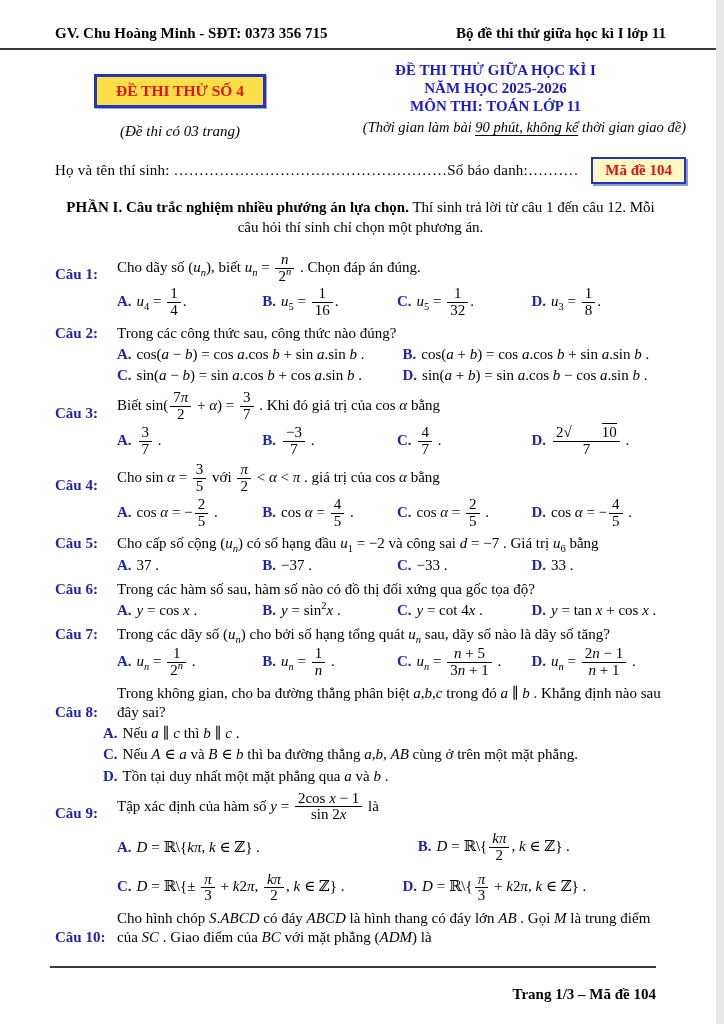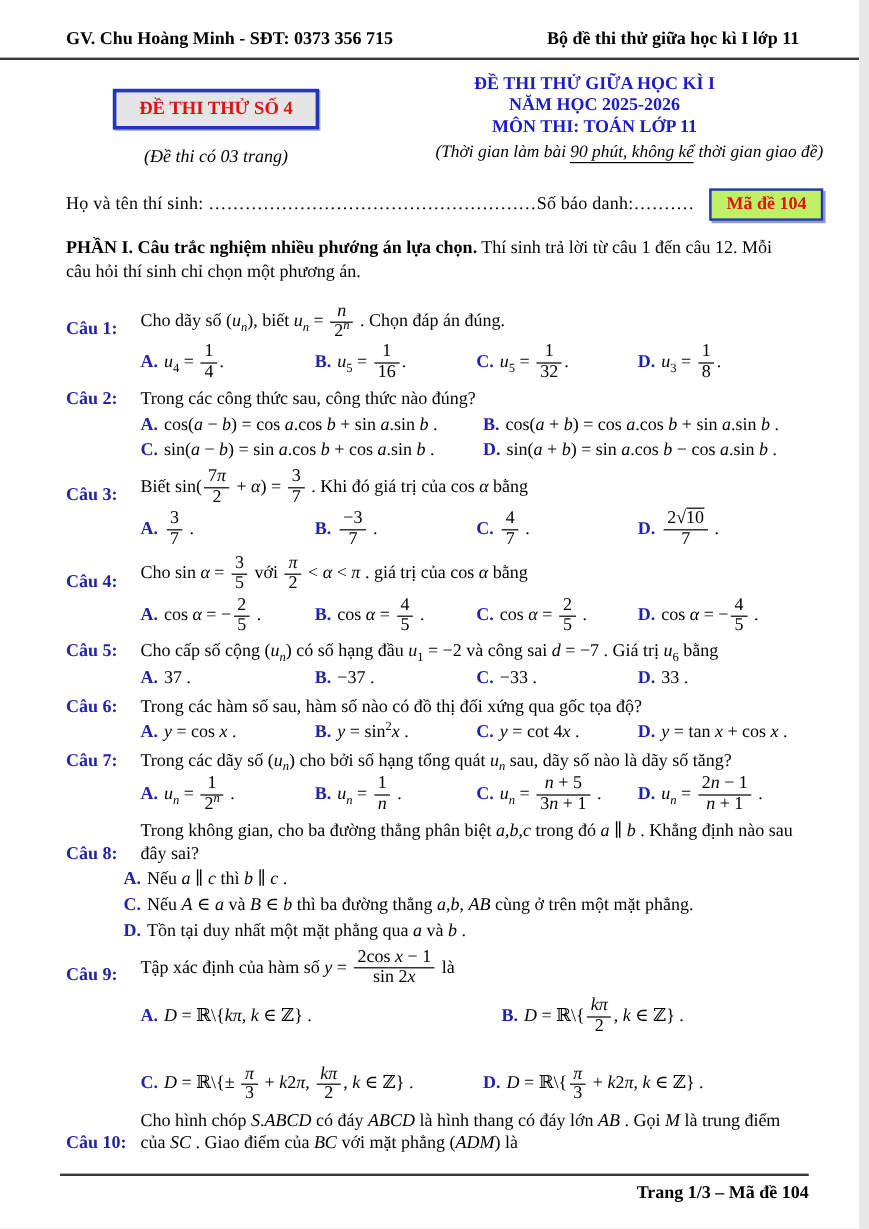"ĐỀ THI THỬ SỐ 4" .exam-box { background: #e5e5e5 -> #fde047 }
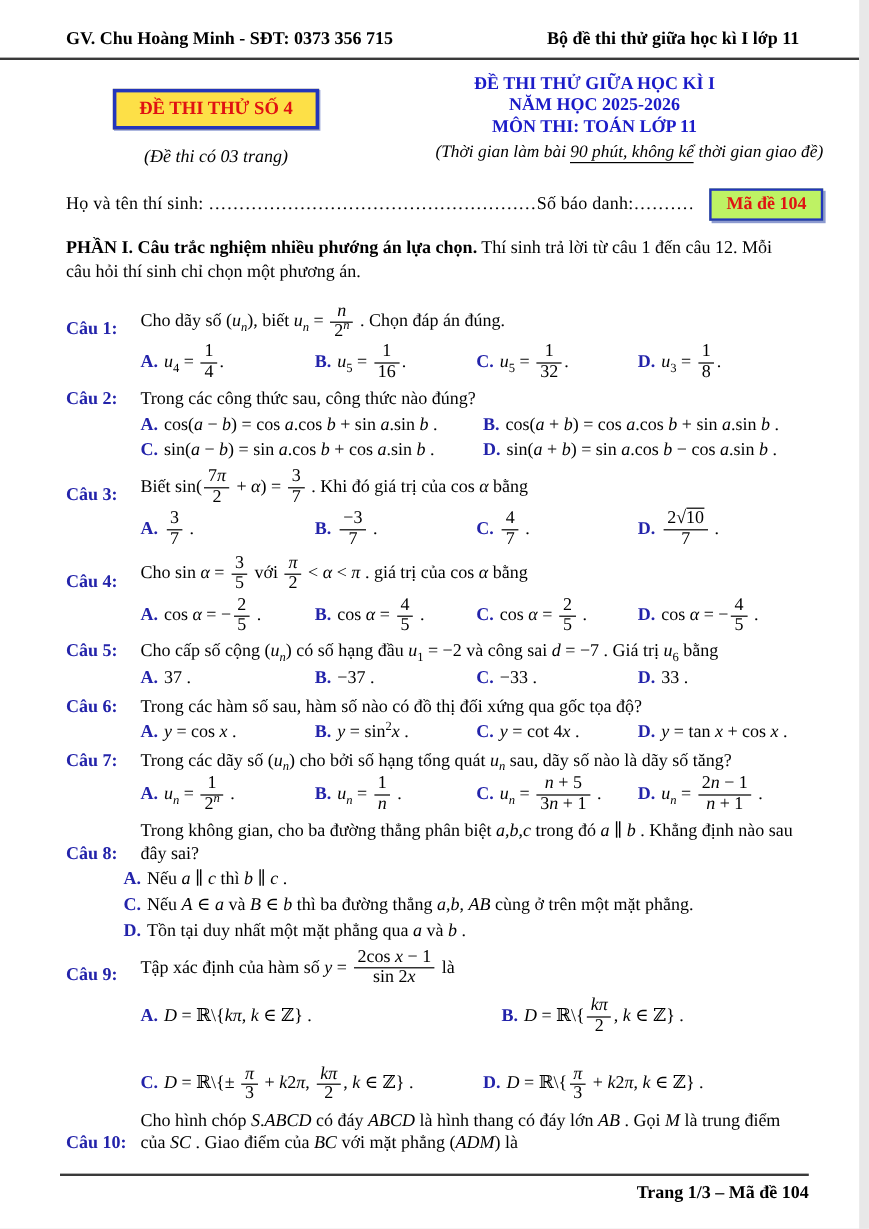"Mã đề 104" .code-box { background: #bef264 -> #fef9c3 }
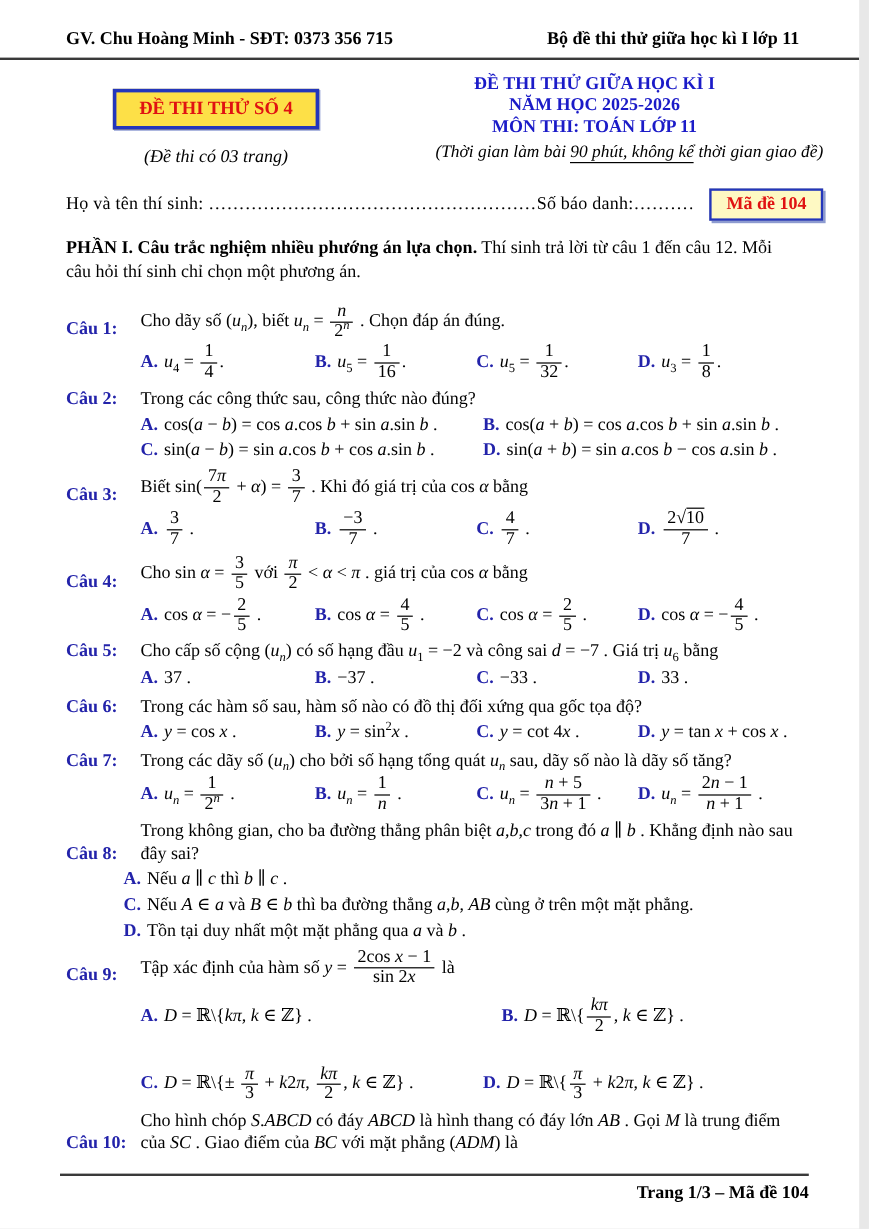"PHẦN I. Câu trắc nghiệm" .part1 { text-align: none -> center }
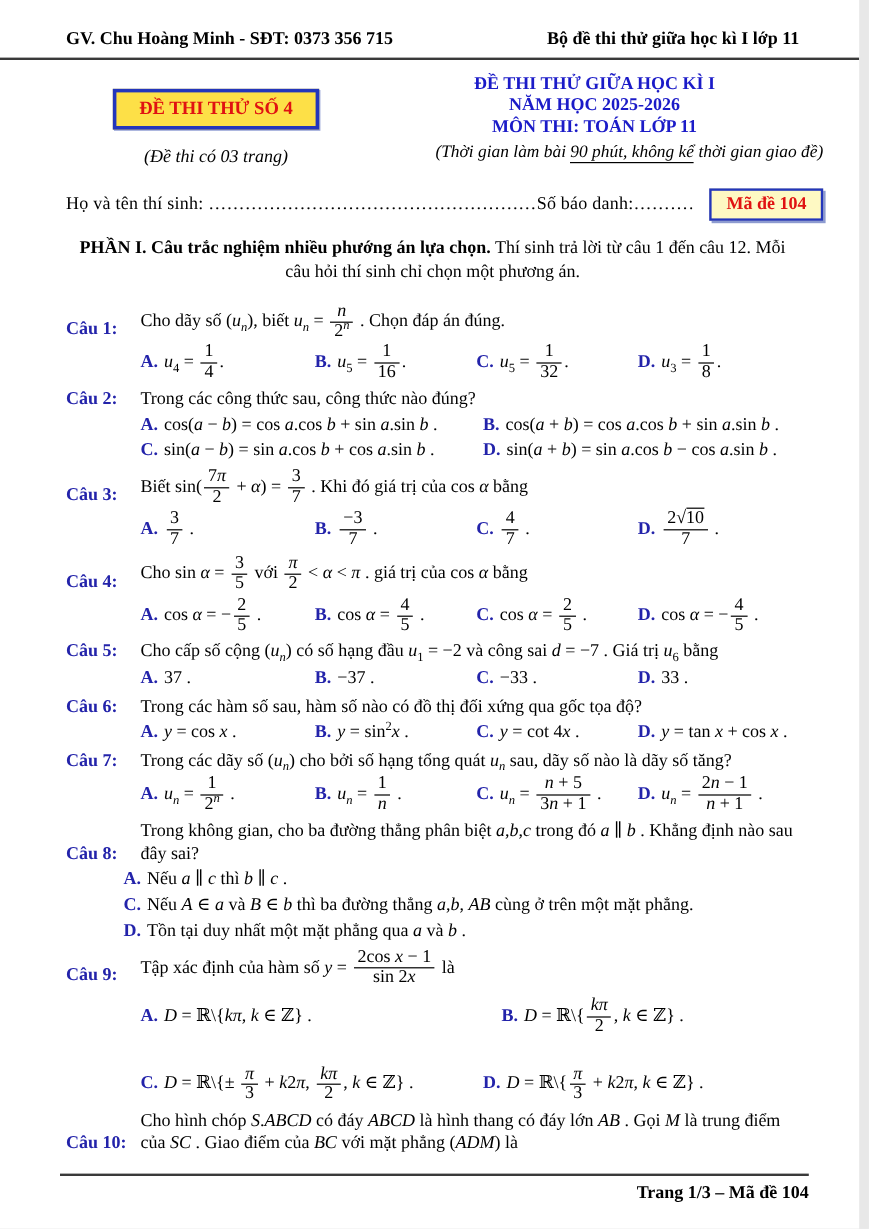"10" .sqrt .rad { margin-left: none -> 30px }
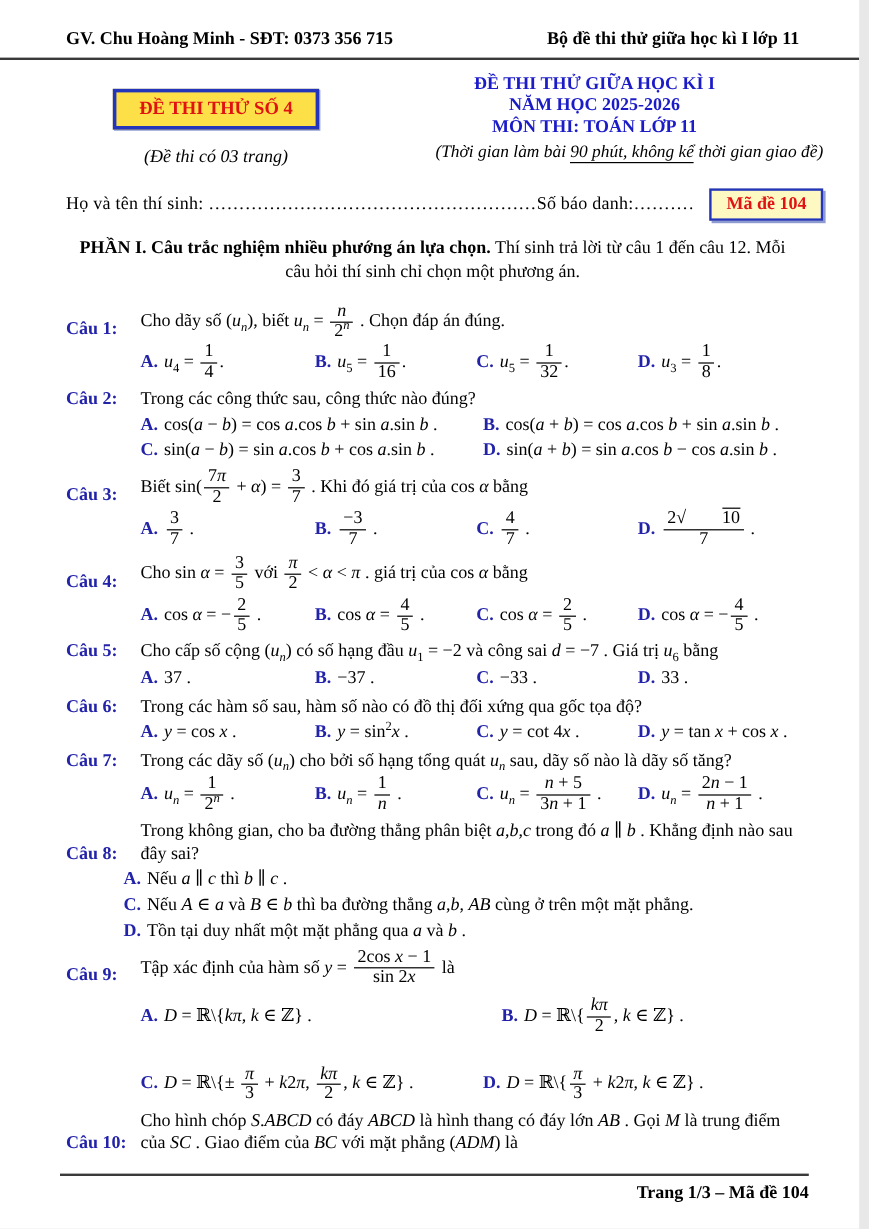"C. D = ℝ\{± +" div.opts { margin-top: 24px -> 8px }
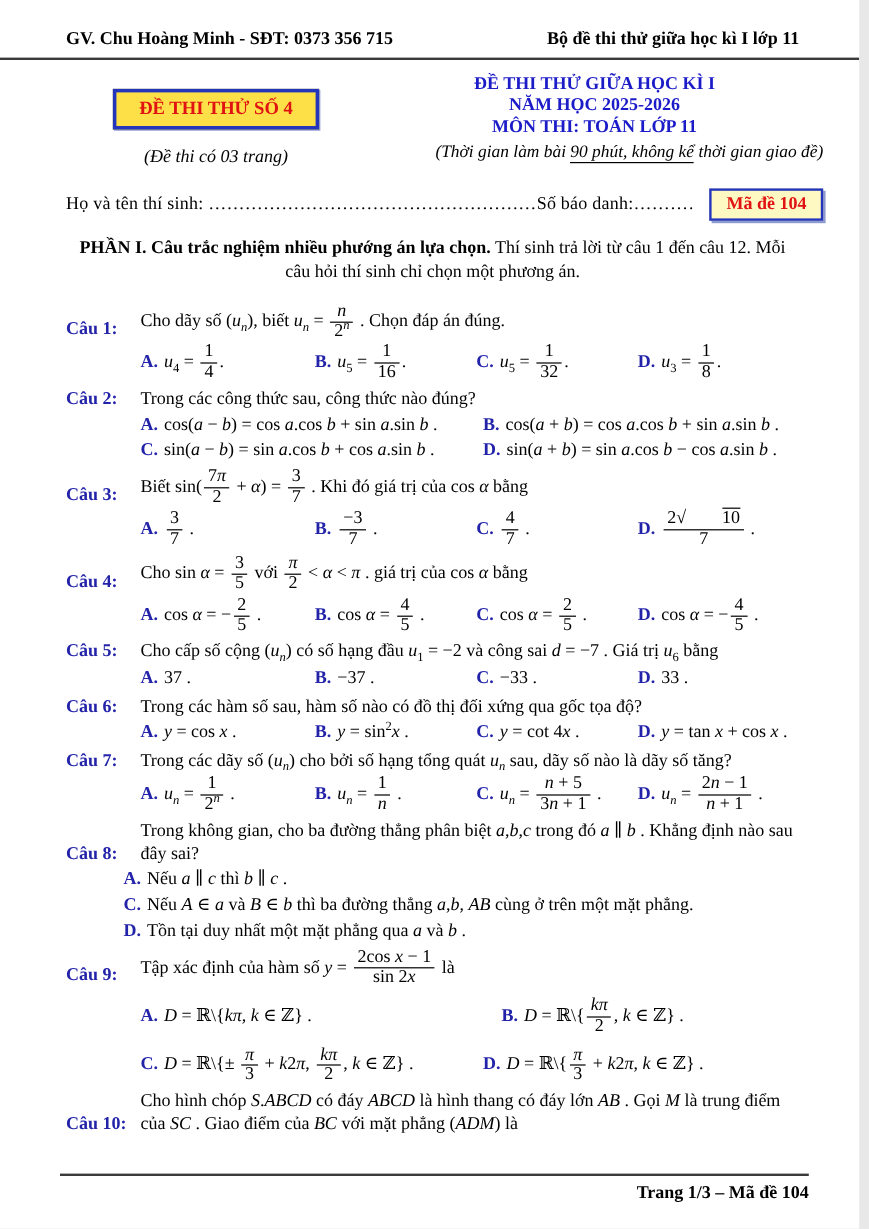"Trang 1/3 – Mã đề" .footer { padding-top: 5px -> 17px; right: 42px -> 60px }
